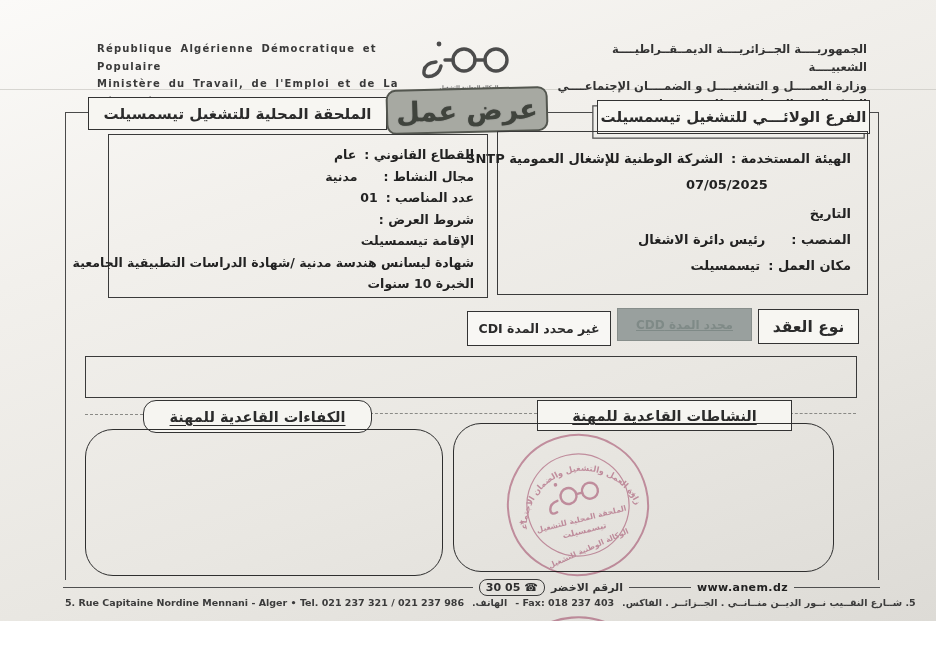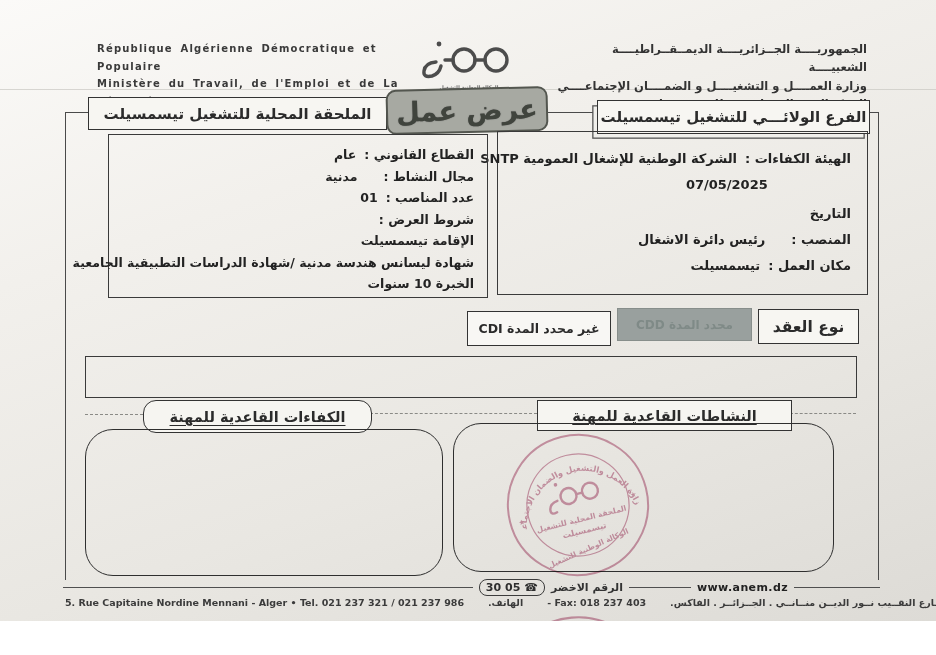"الهيئة الكفاءات :" span.lbl { text: الكفاءات -> المستخدمة }
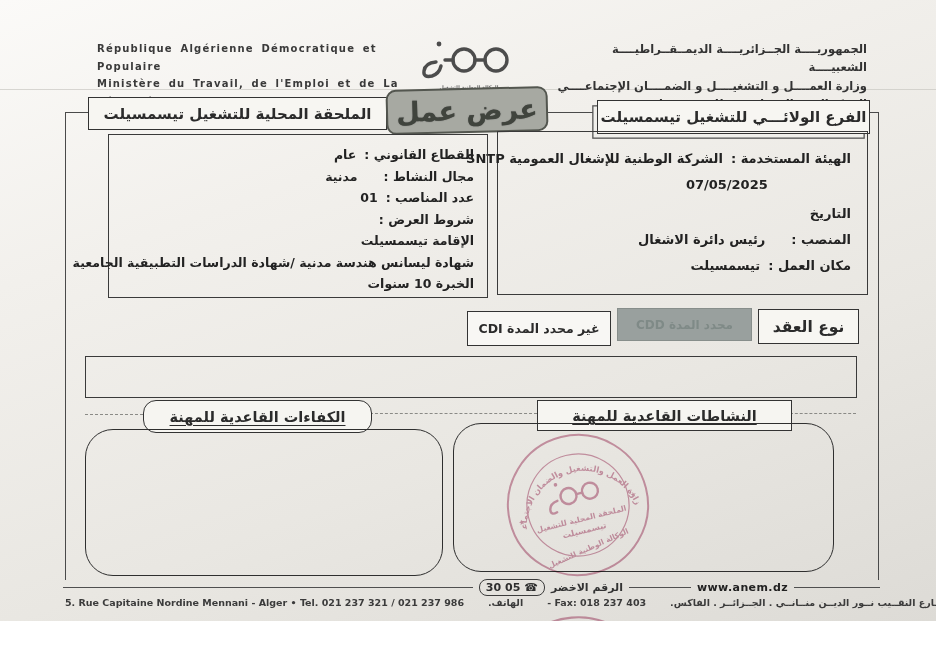"محدد المدة CDD" .cdd { text-decoration: none -> underline }
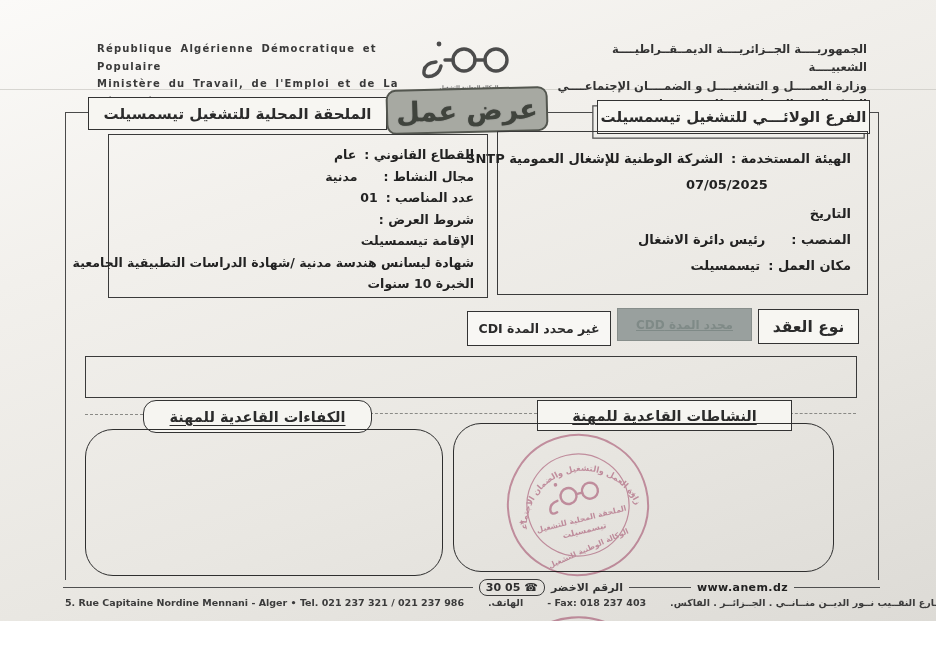"5. Rue Capitaine Nordine Mennani" .addr { gap: 24px -> 8px }
